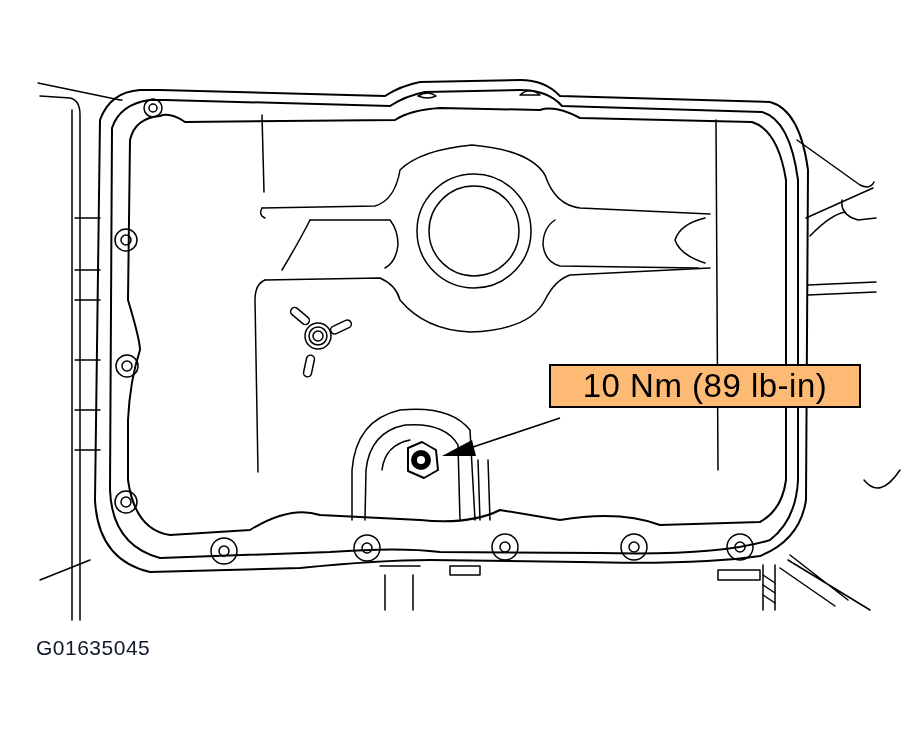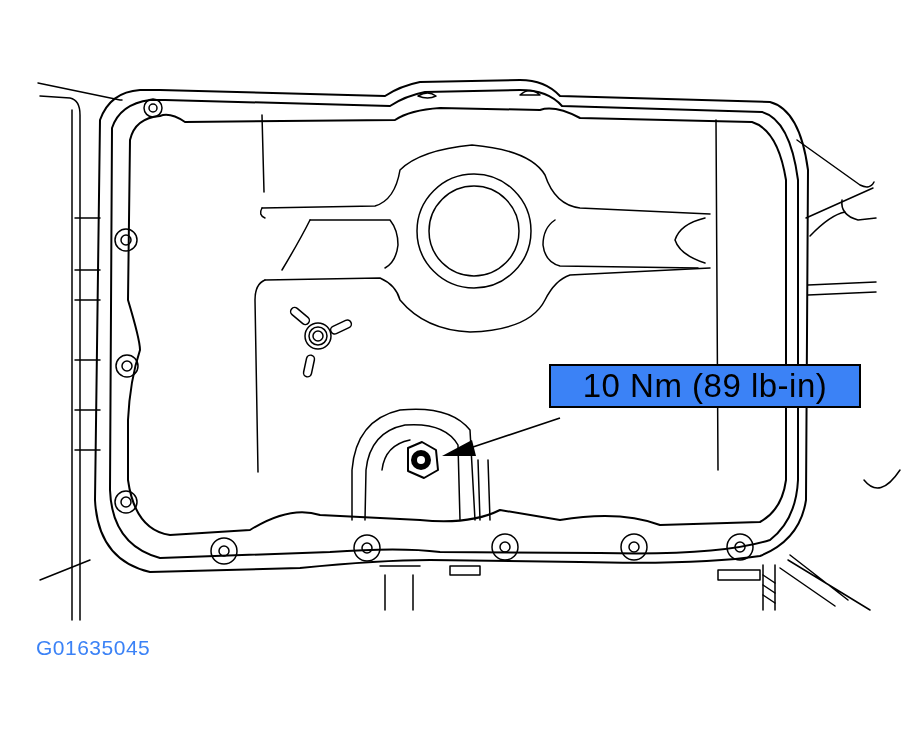"10 Nm (89 lb-in)" .torque-label { background: #3b82f6 -> #fdba74 }
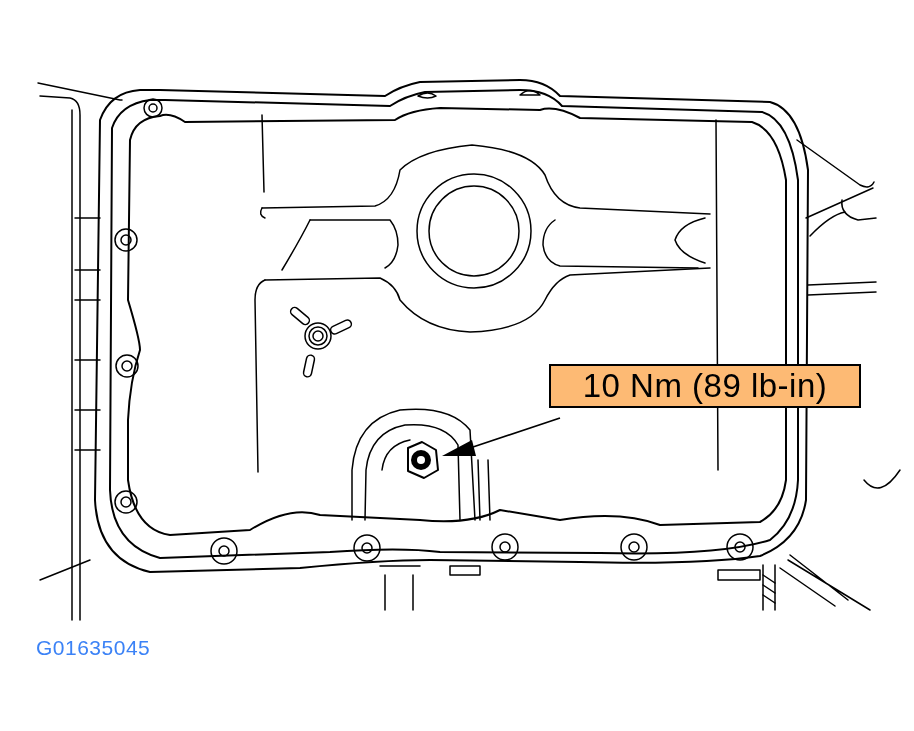"G01635045" .figure-id { color: #3b82f6 -> #0f172a }
